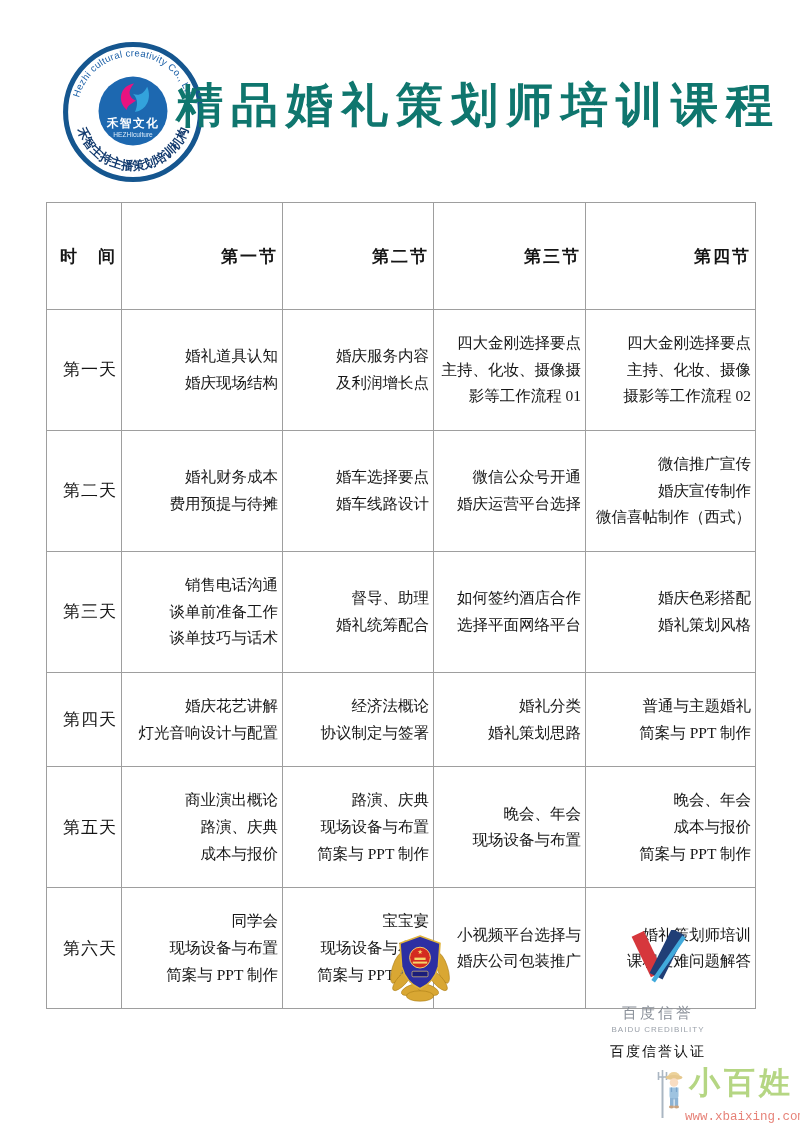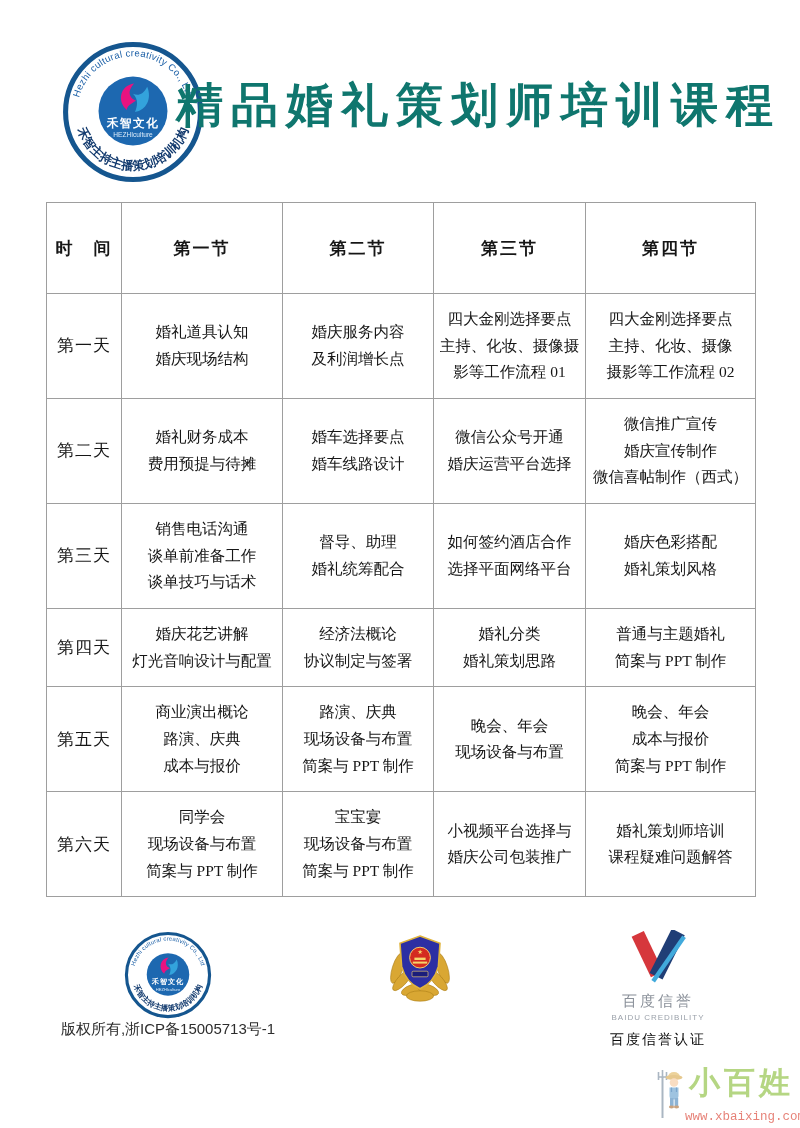"时 间" table.course th,table.course td { padding: 12px 4px -> 20px 4px; text-align: center -> right }
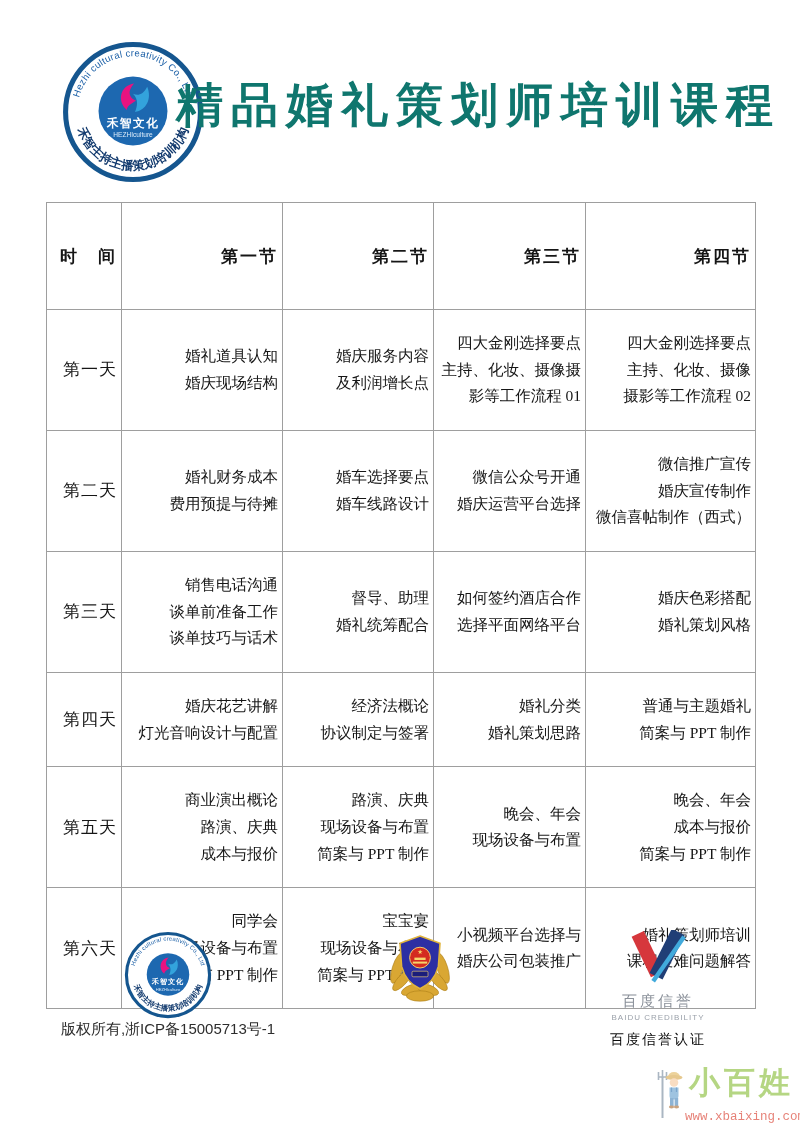"百度信誉" .baidu-cn { margin-top: 2px -> 14px }
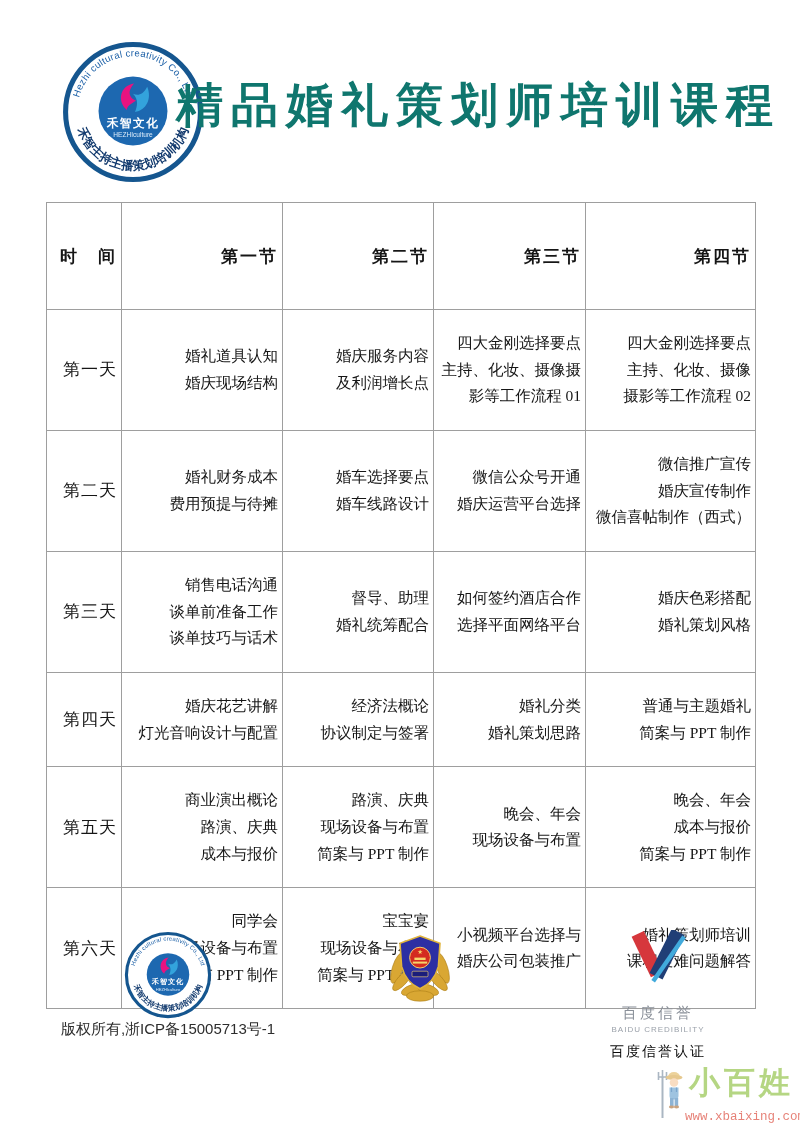"版权所有,浙ICP备15005713号-1" div.footer-block { html: <div> <div> <svg> <use></use> </svg> </div> <div>版权所有,浙ICP备15005713号-1</div> </div> -> none }
